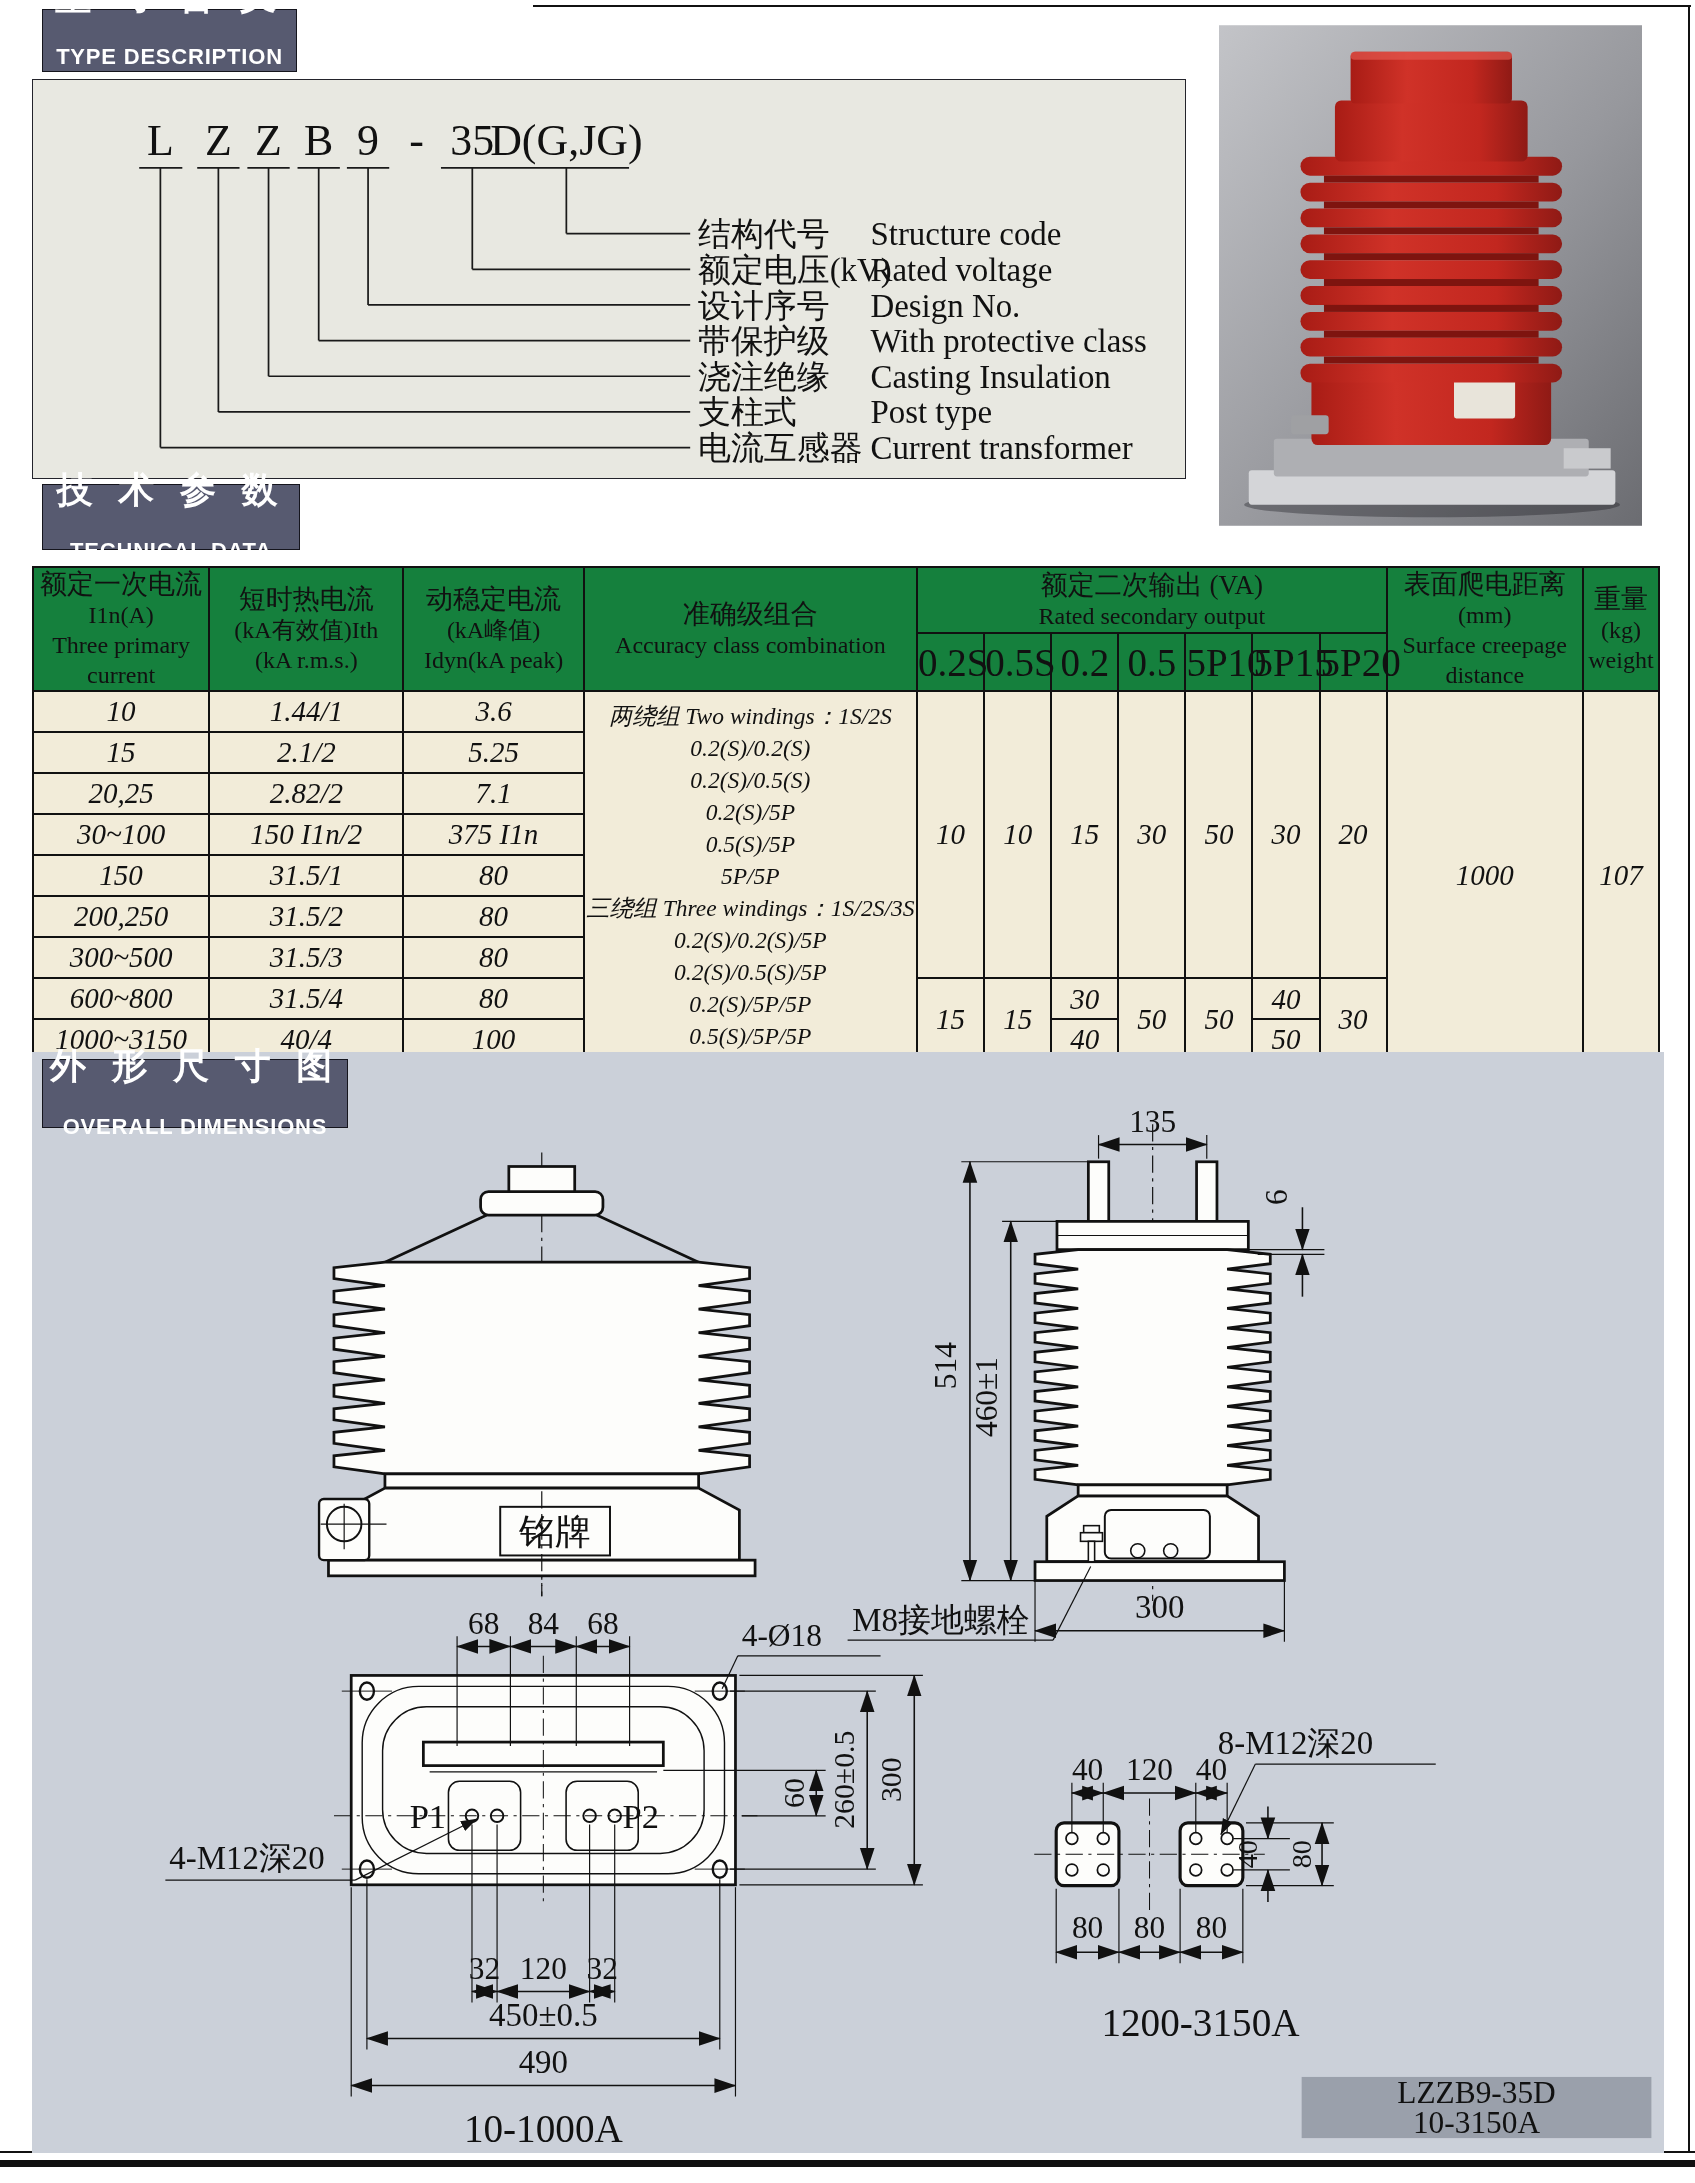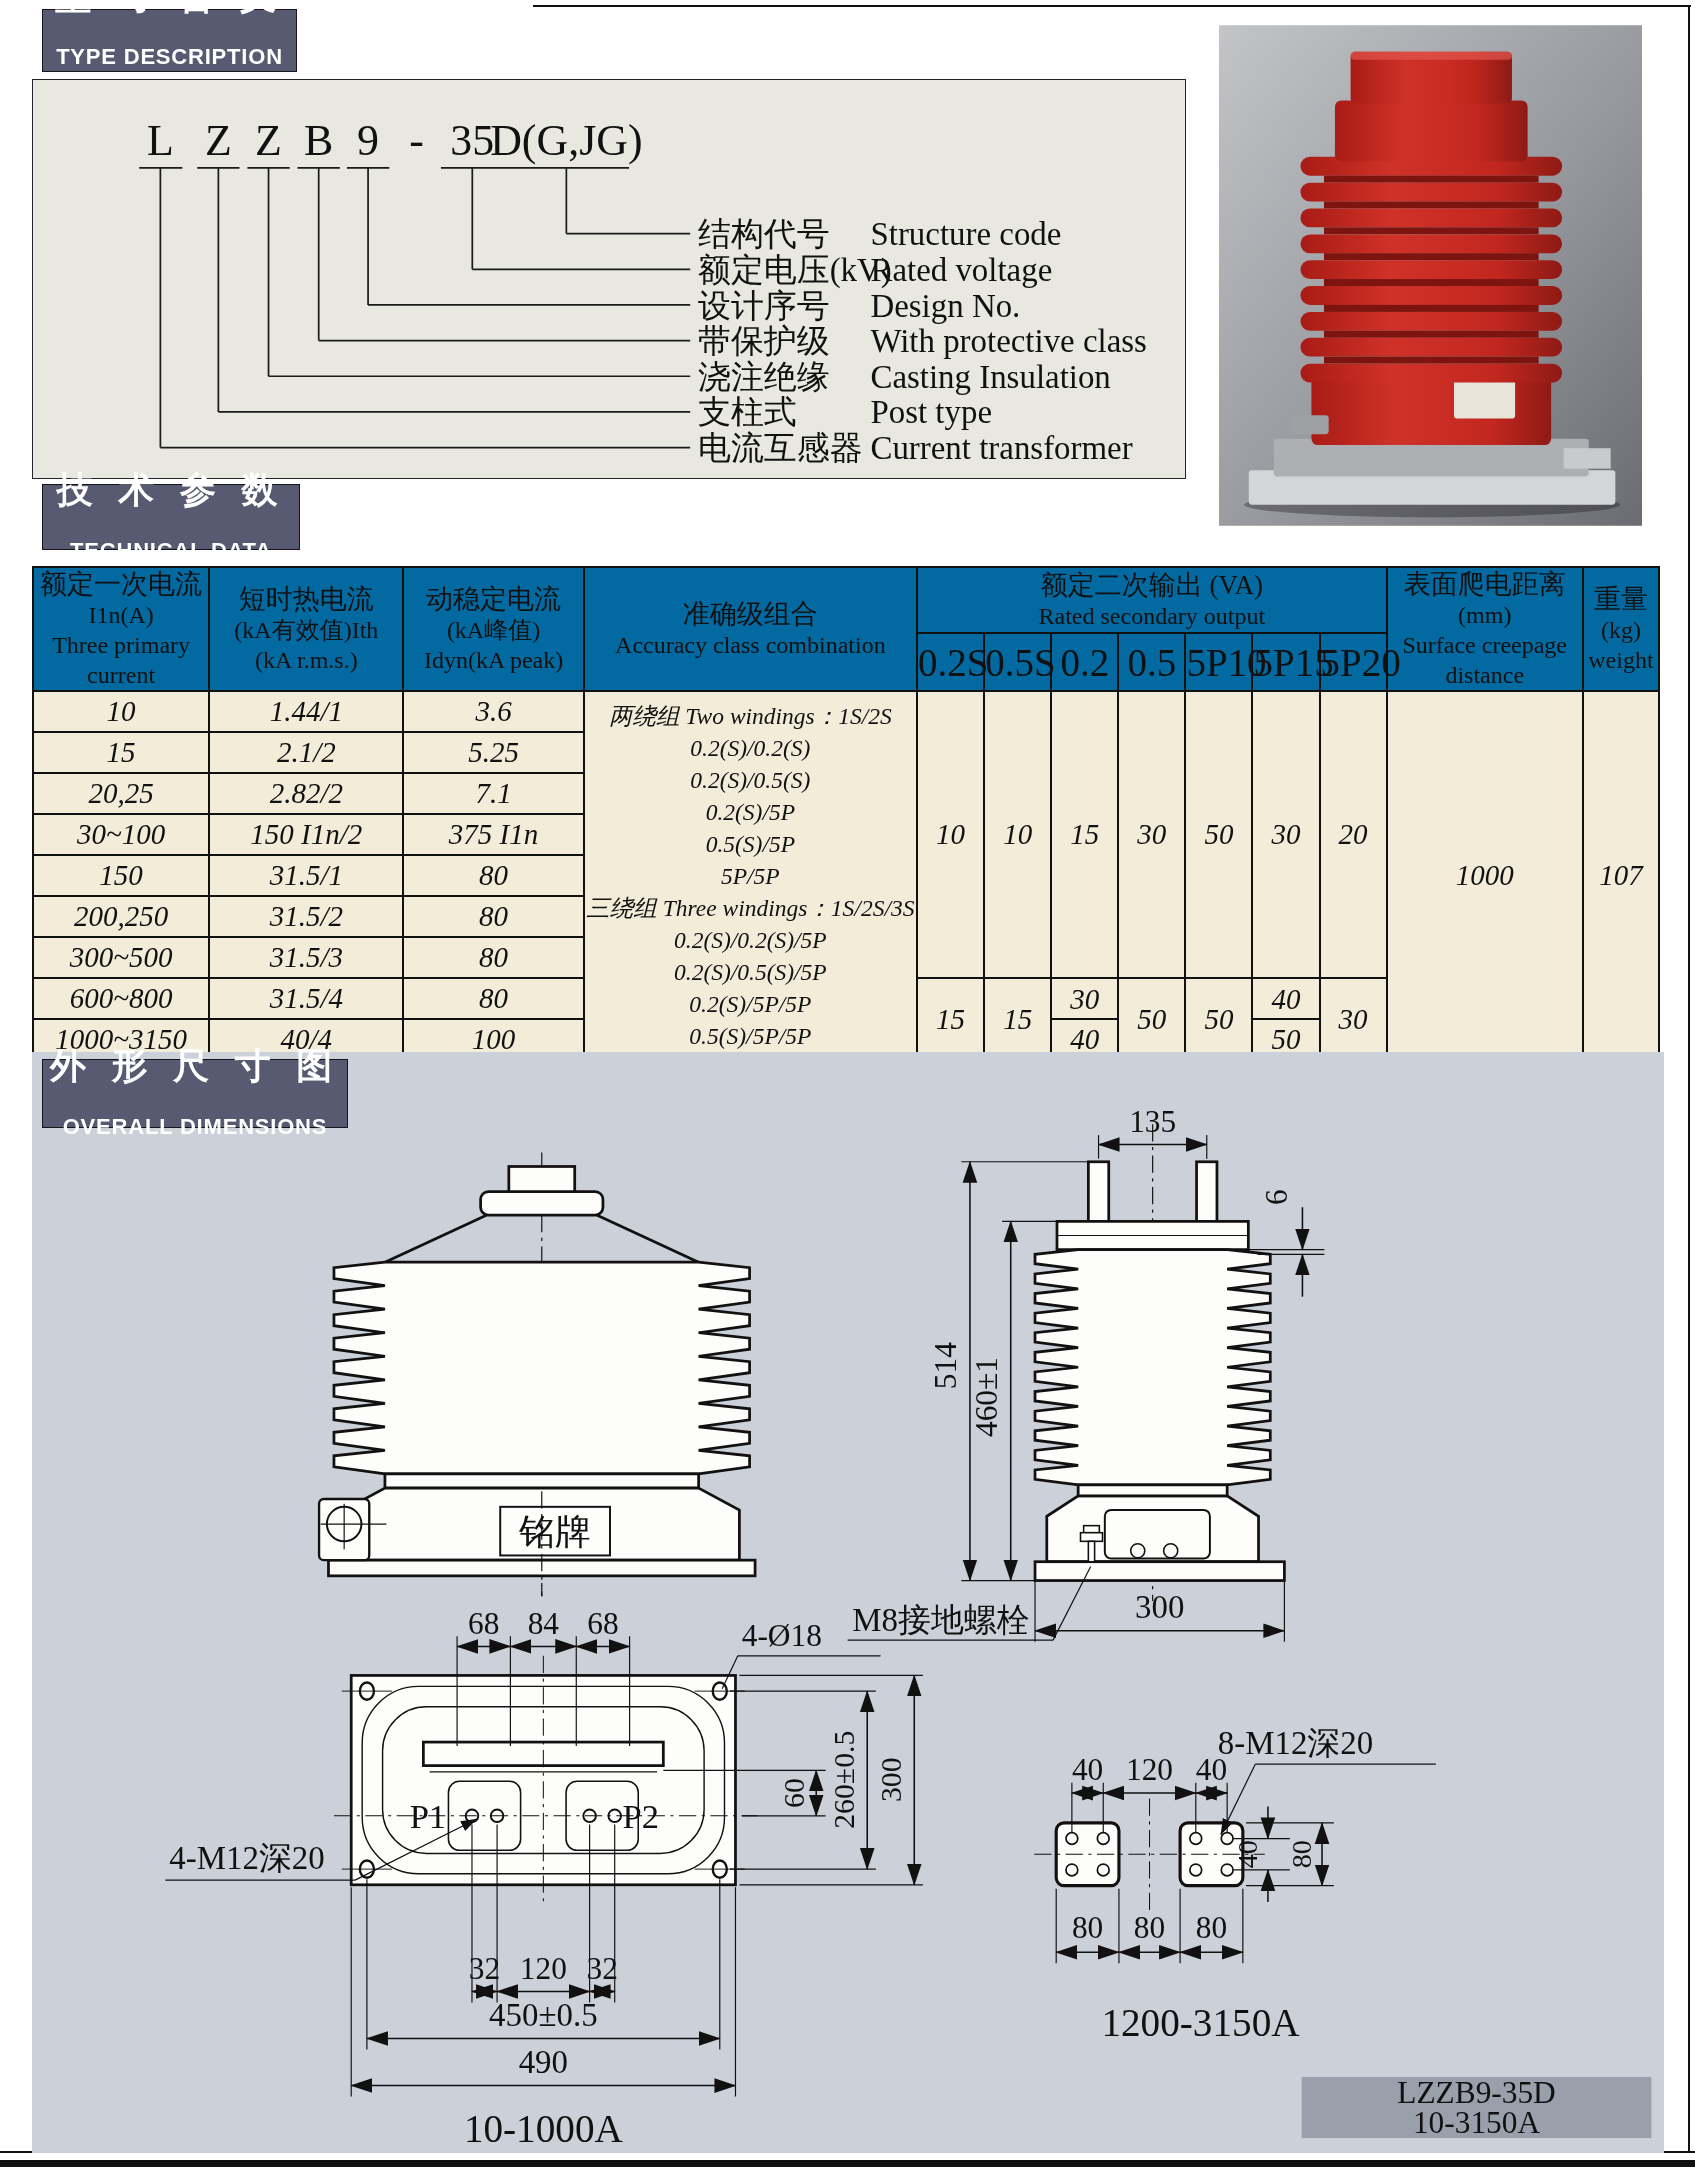"额定一次电流" .tech-table thead th { background: #0369a1 -> #15803d }
